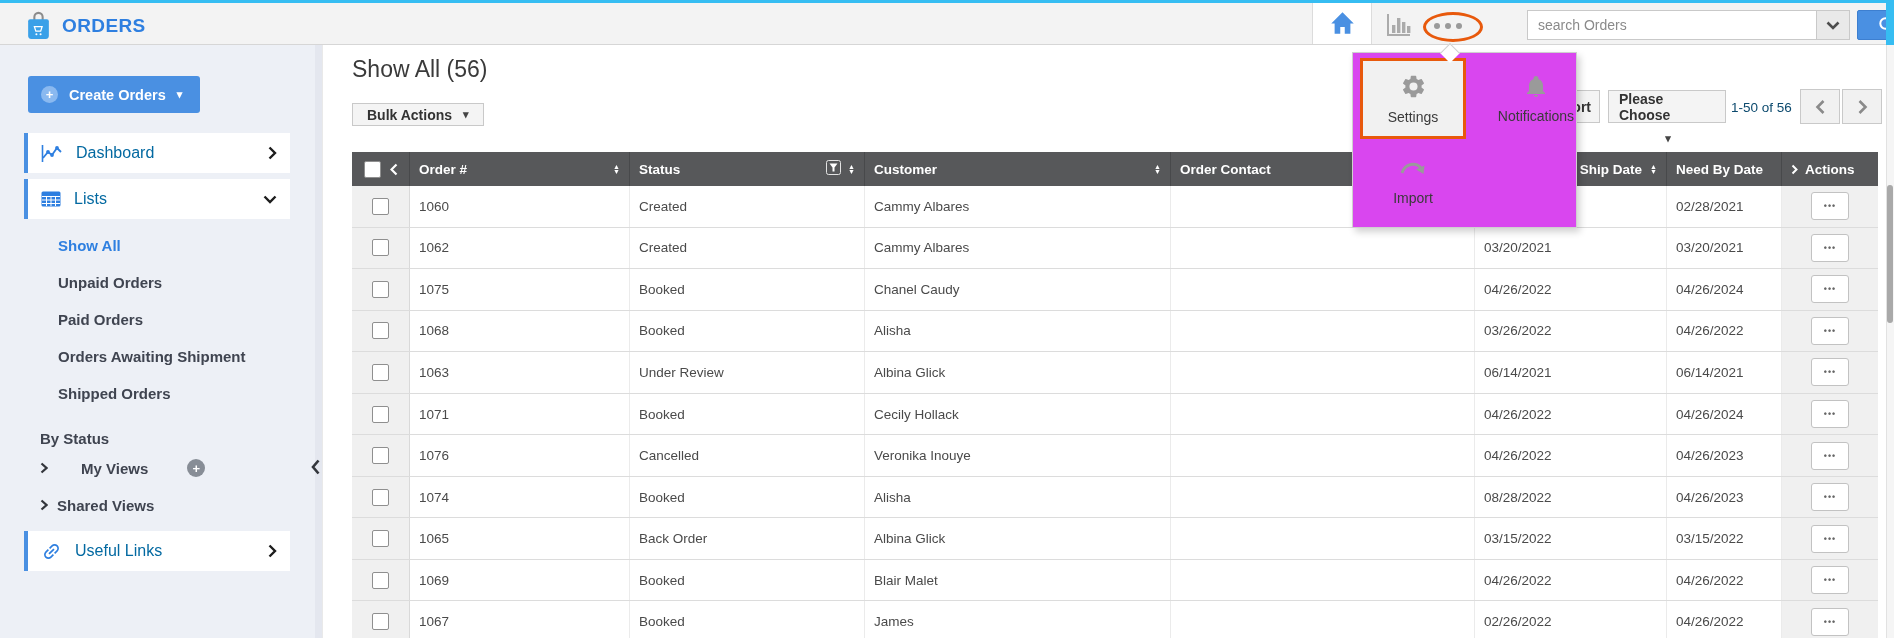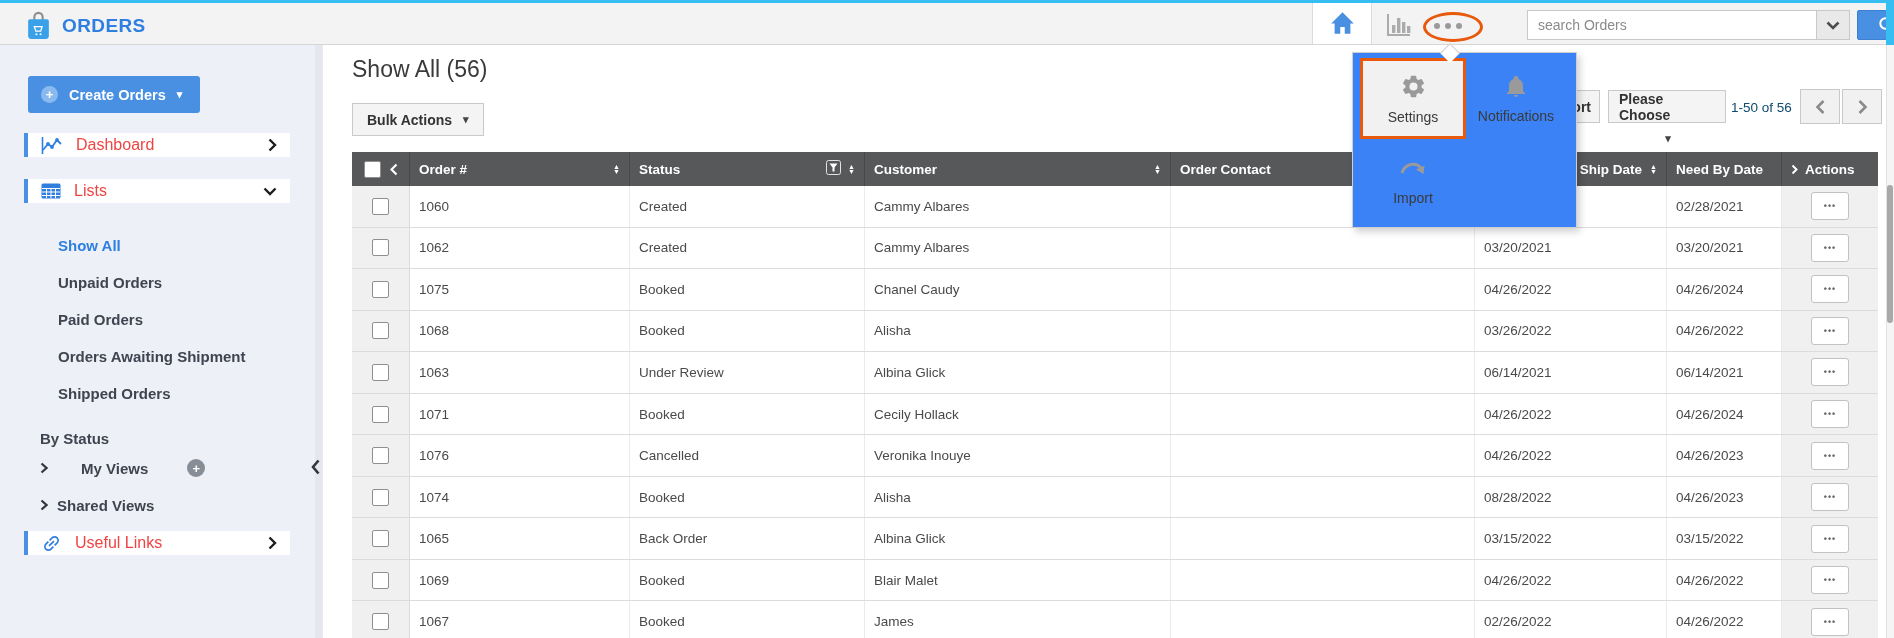"Bulk Actions" .bulk-btn { height: 33px -> 23px }
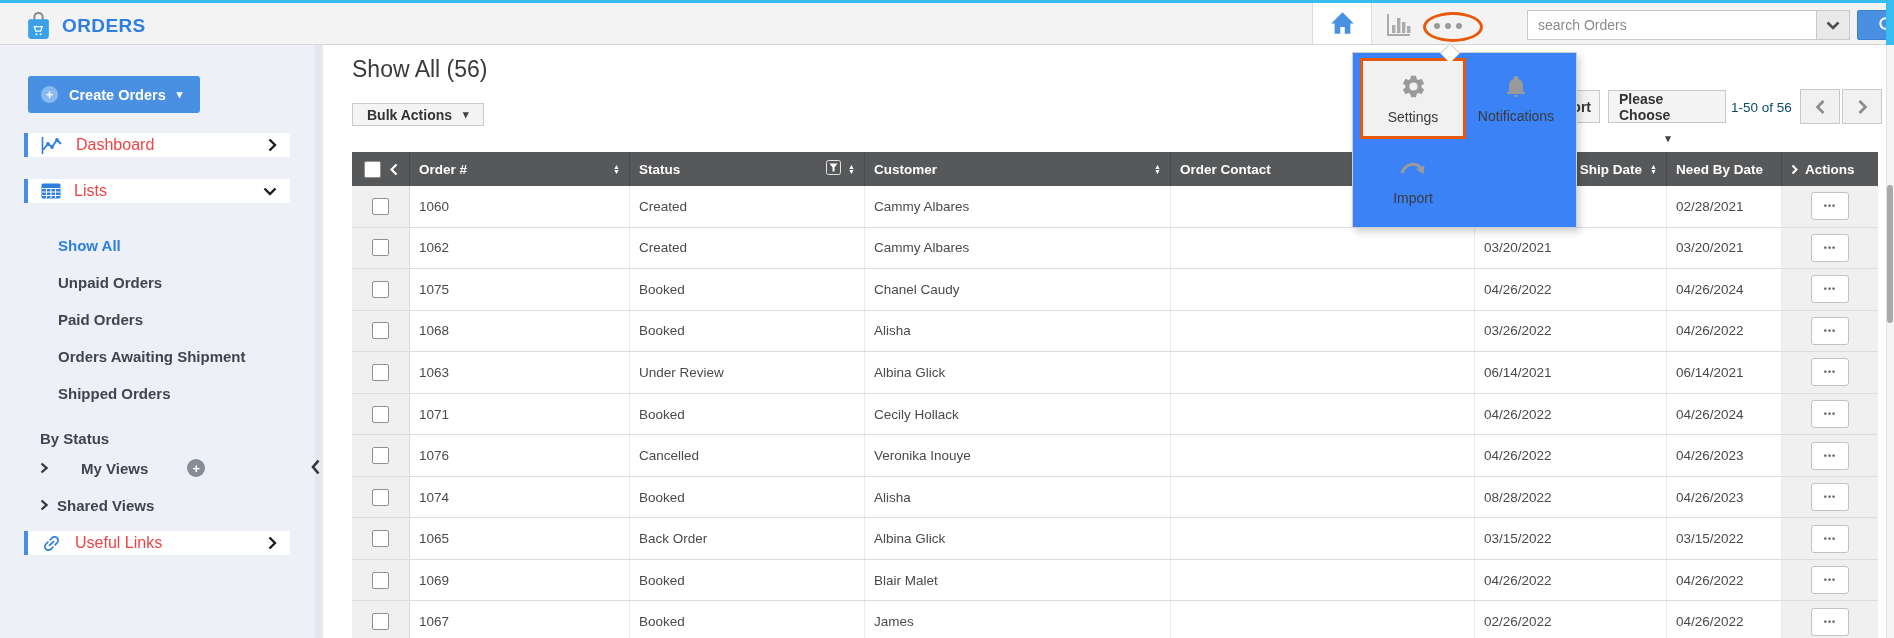"Settings" .menu { background: #3b82f6 -> #d946ef }
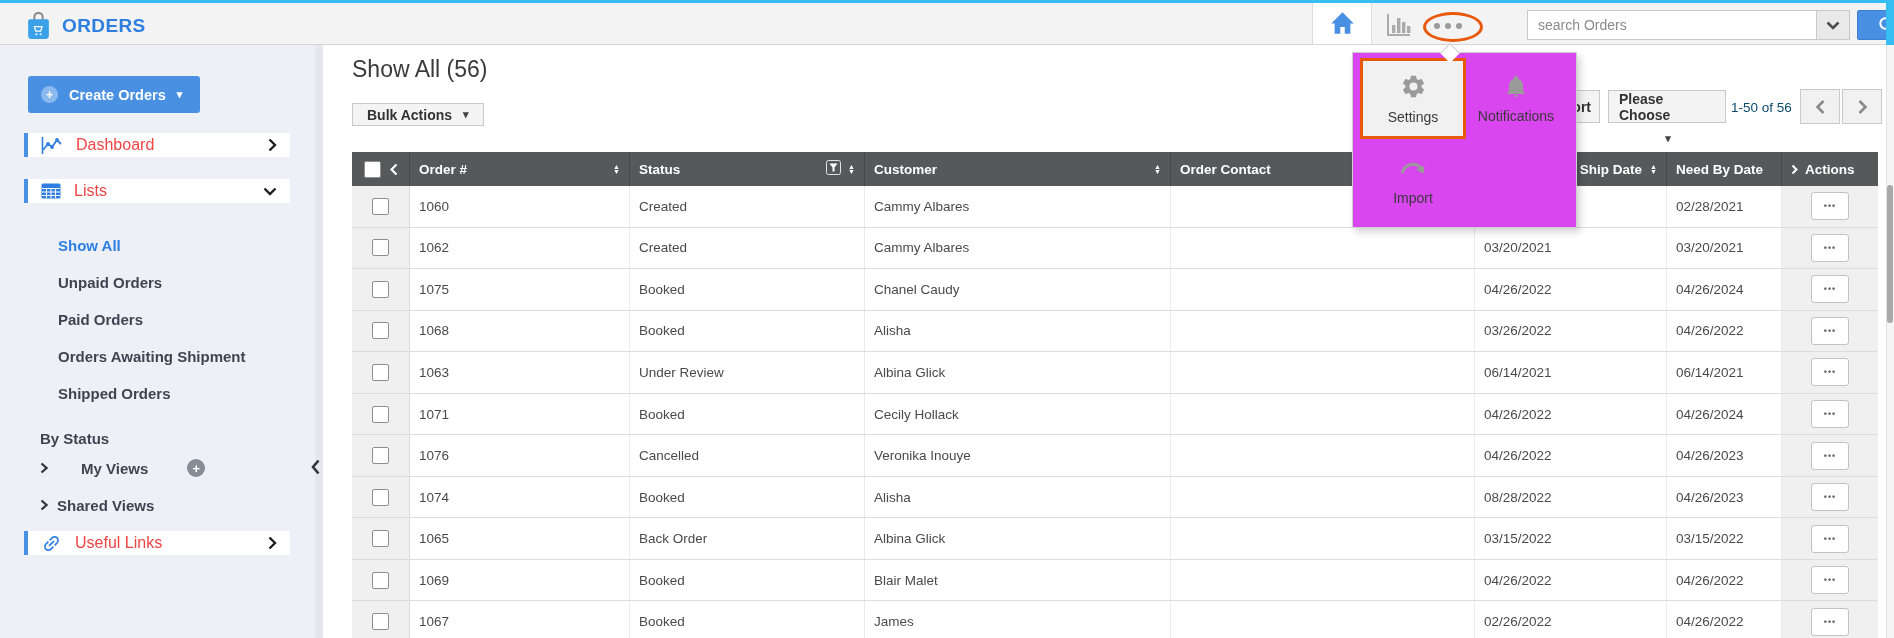"Notifications" .mi-notif { left: 114px -> 134px }
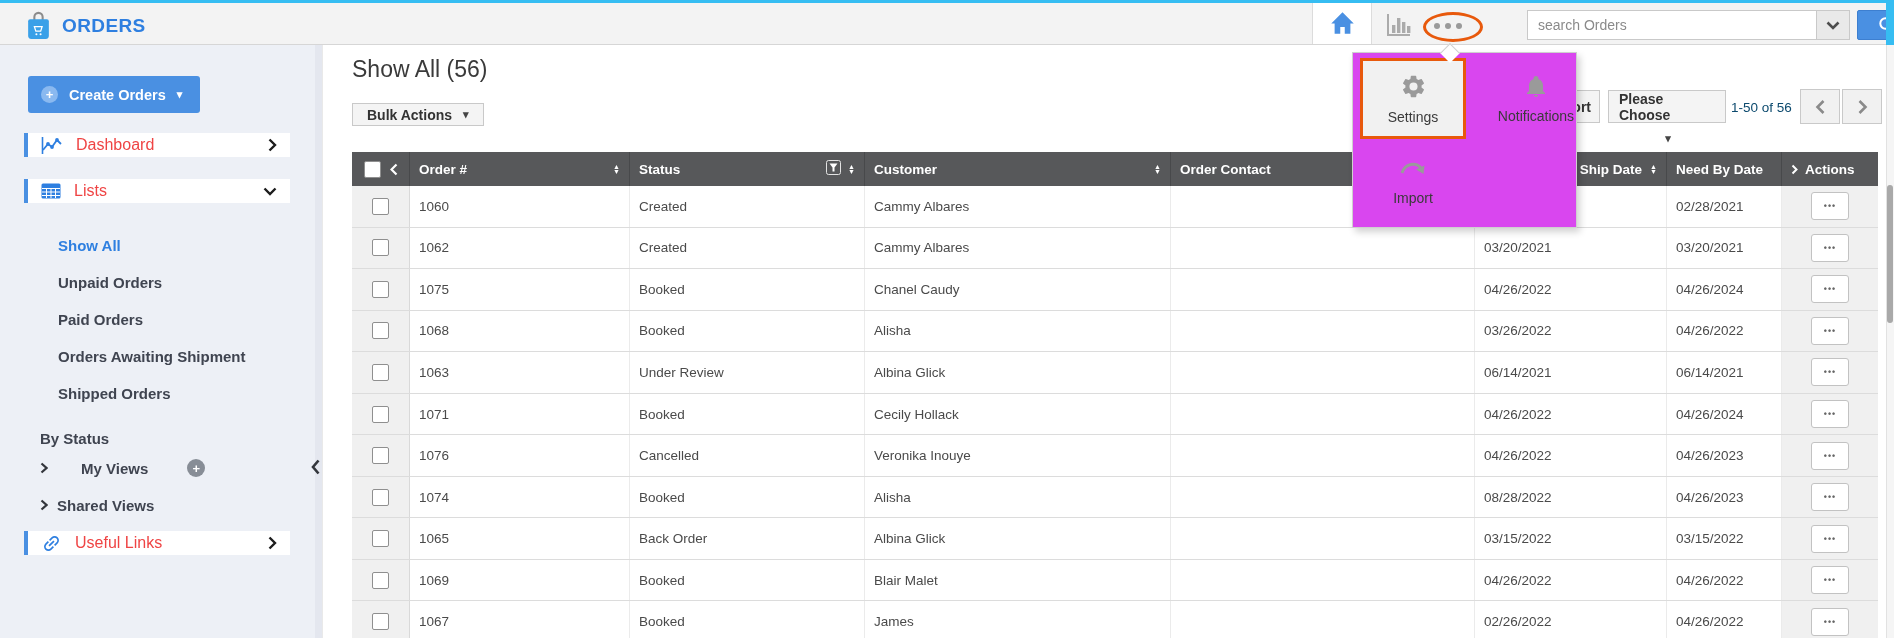"Dashboard" .side-card { color: #ef4444 -> #0369a1; height: 24px -> 40px }
